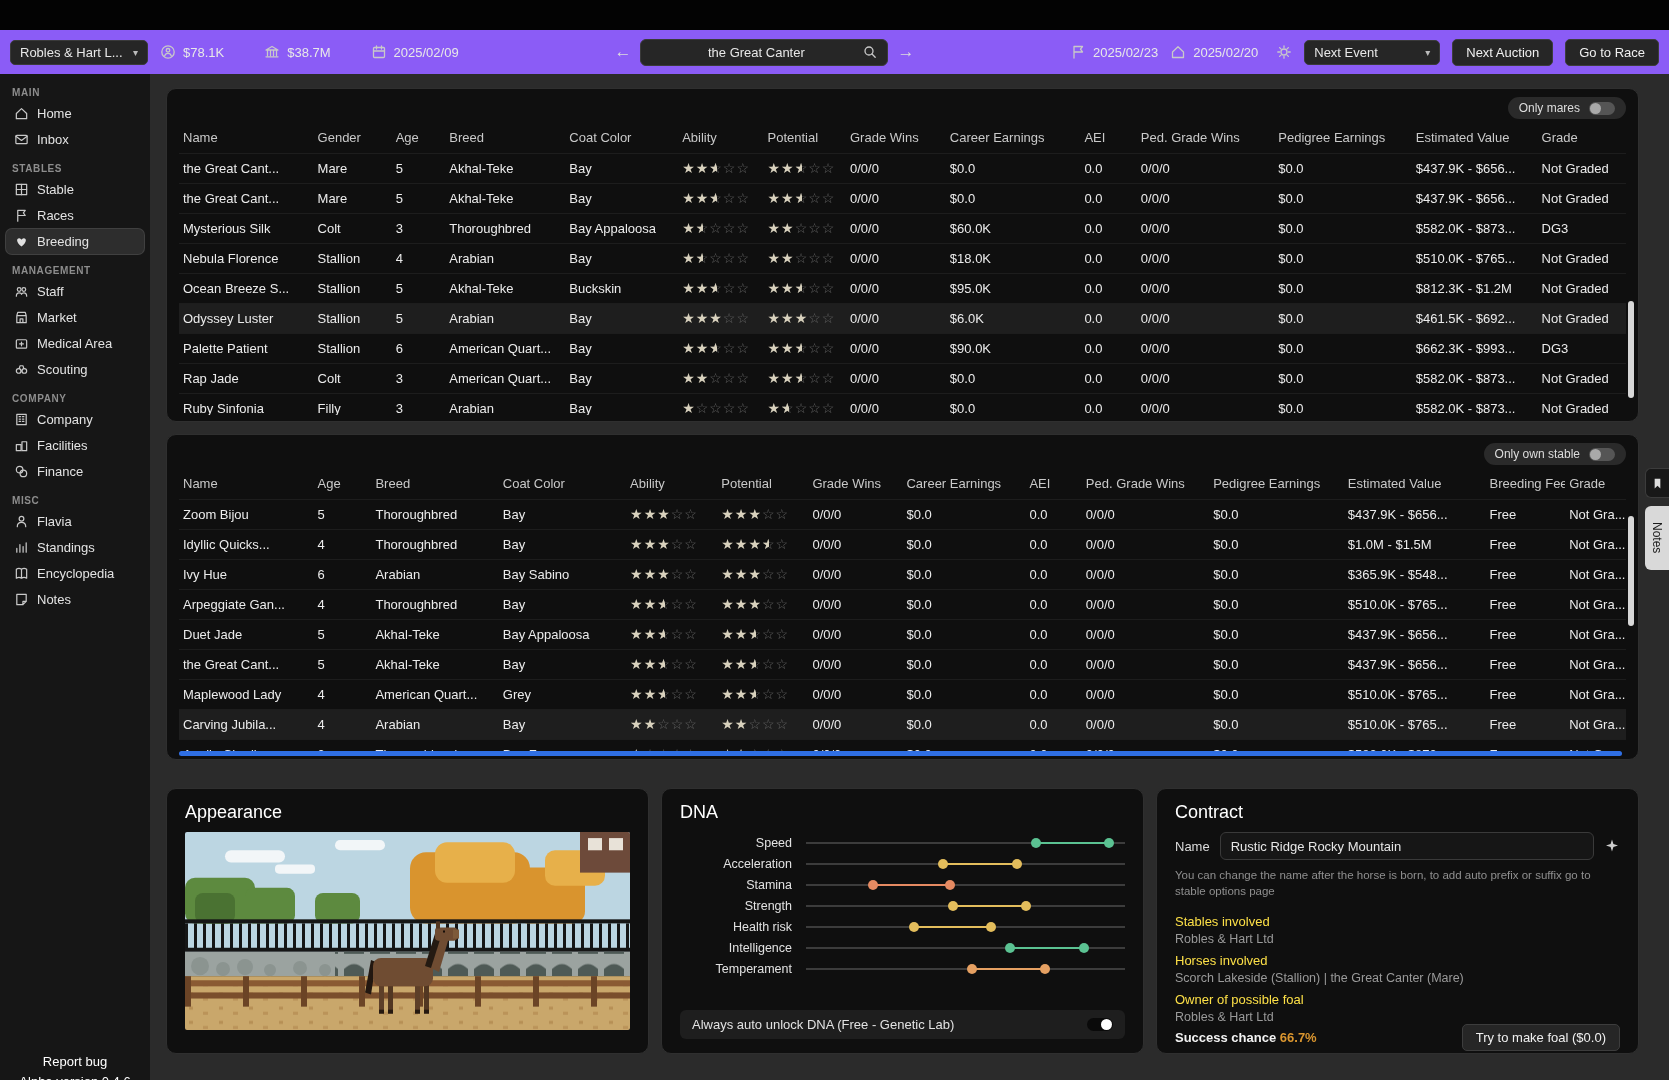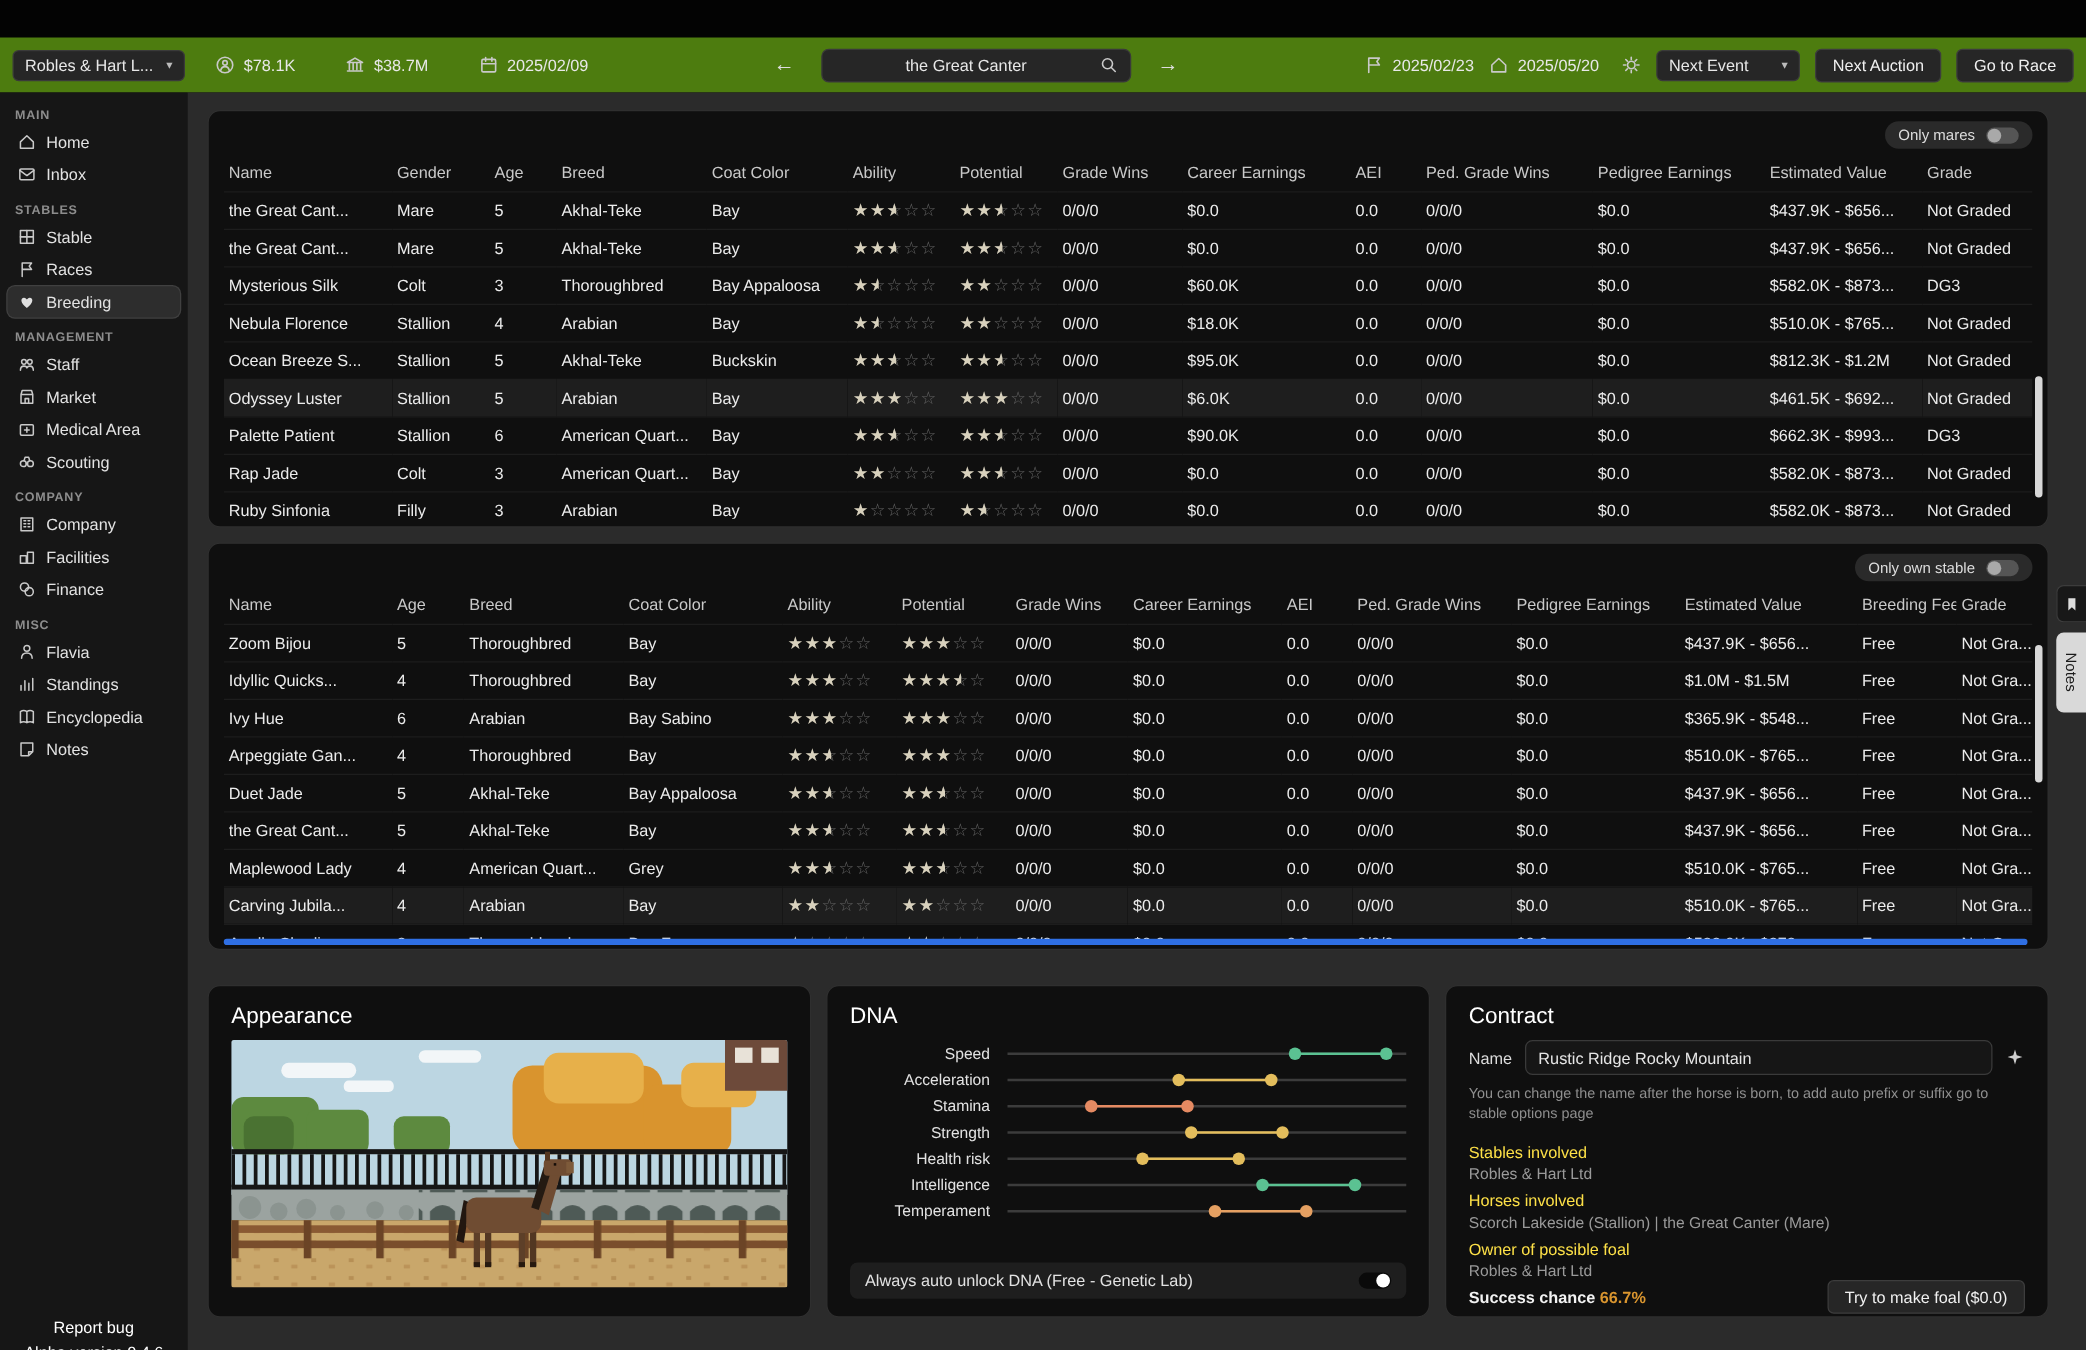"Robles & Hart L..." .topbar { background: #4d7c0f -> #8b5cf6; gap: 16px -> 4px }
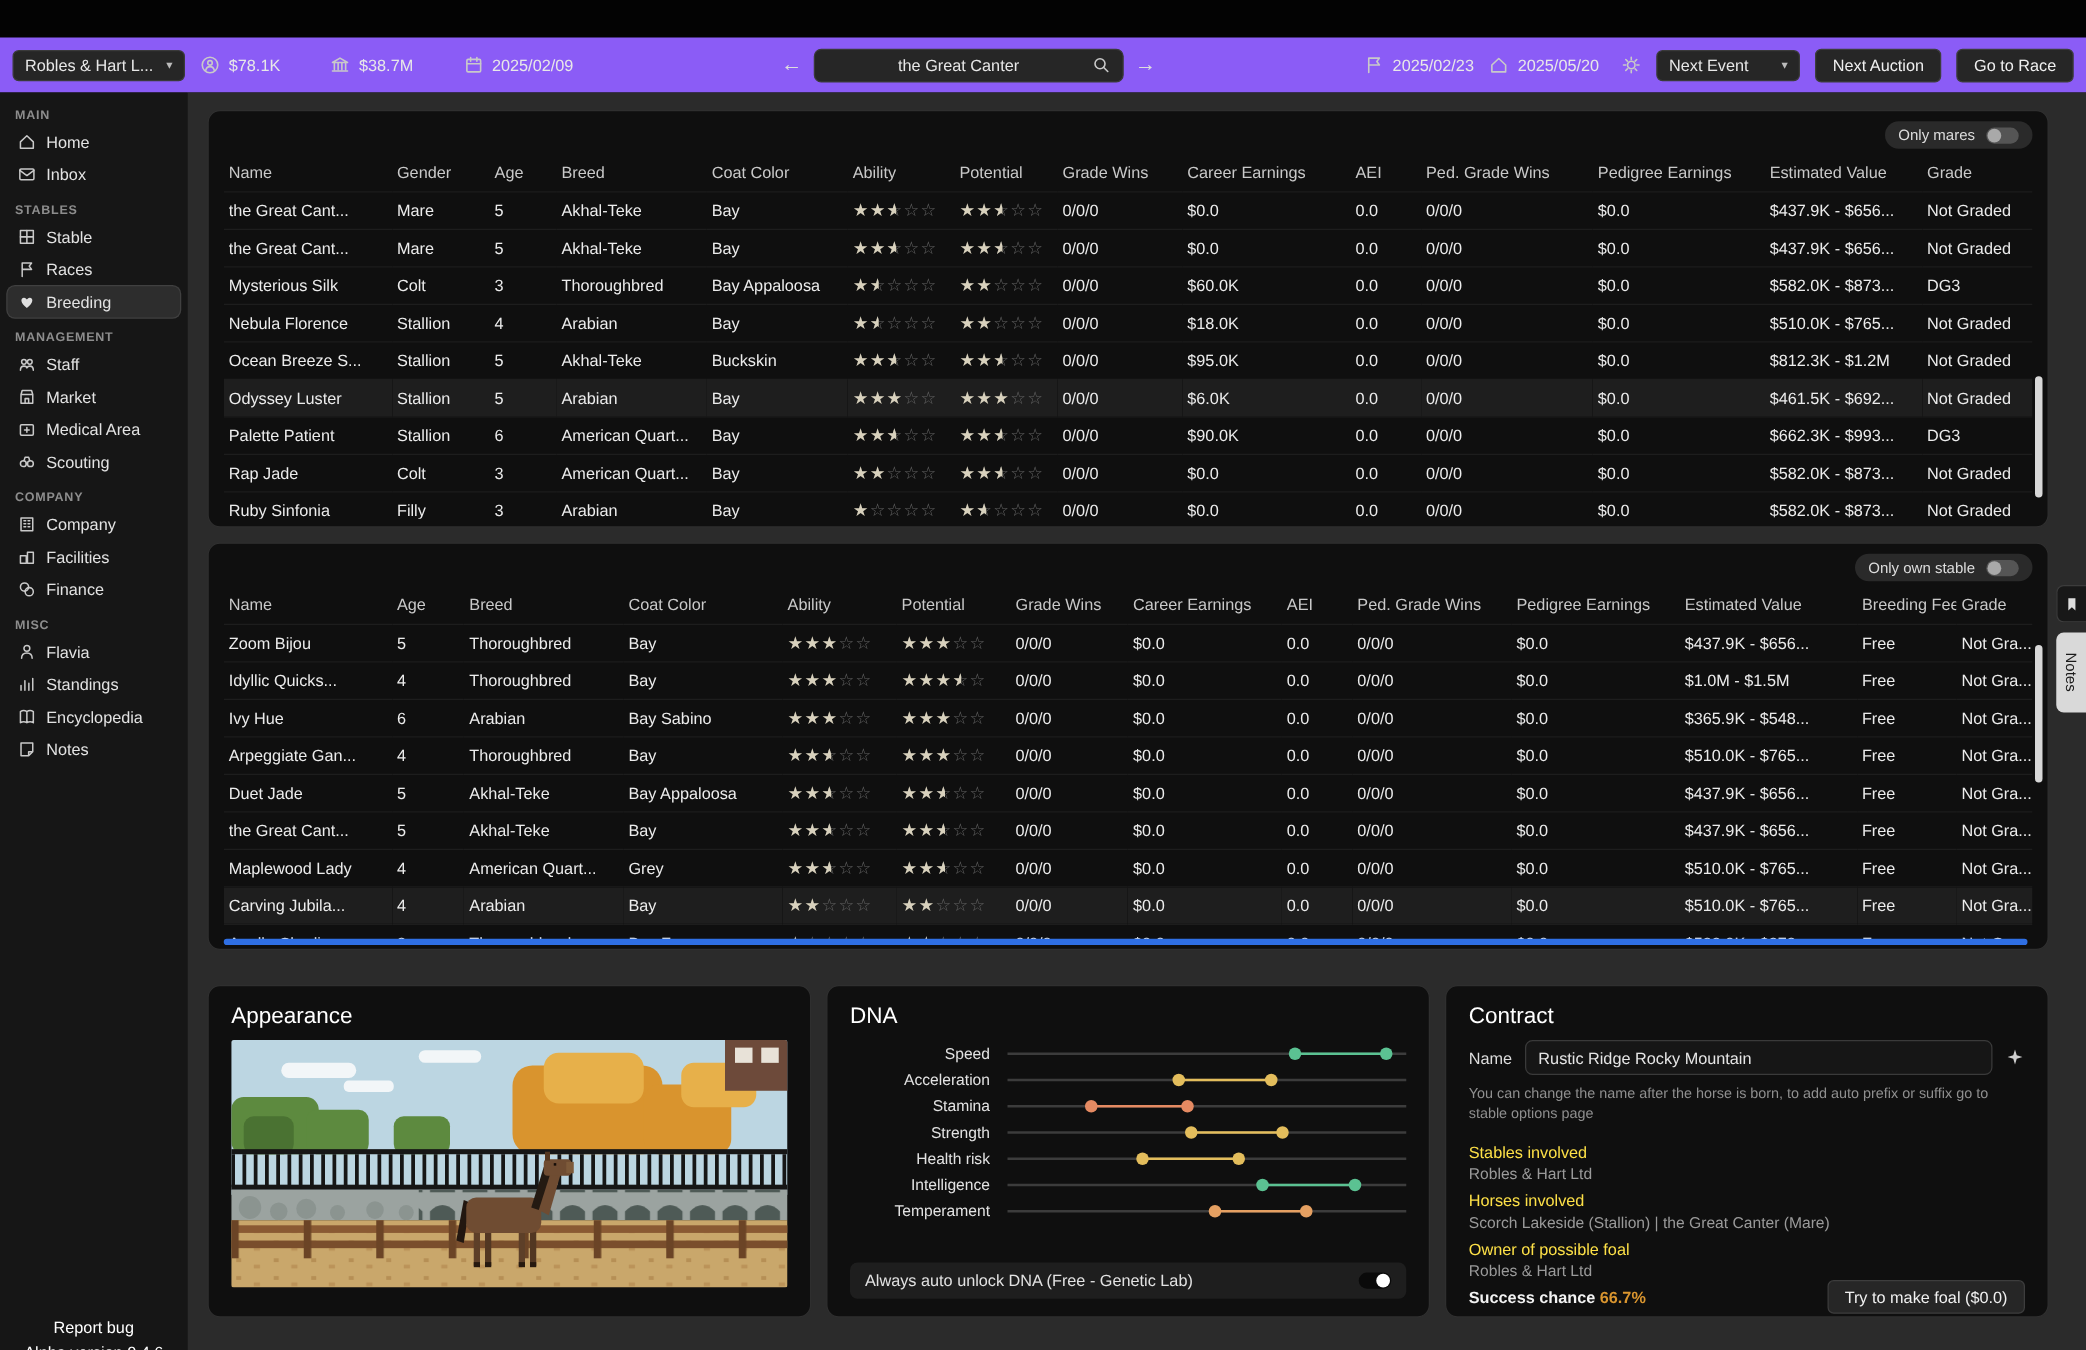"2025/05/20" span { text: 2025/05/20 -> 2025/02/20 }
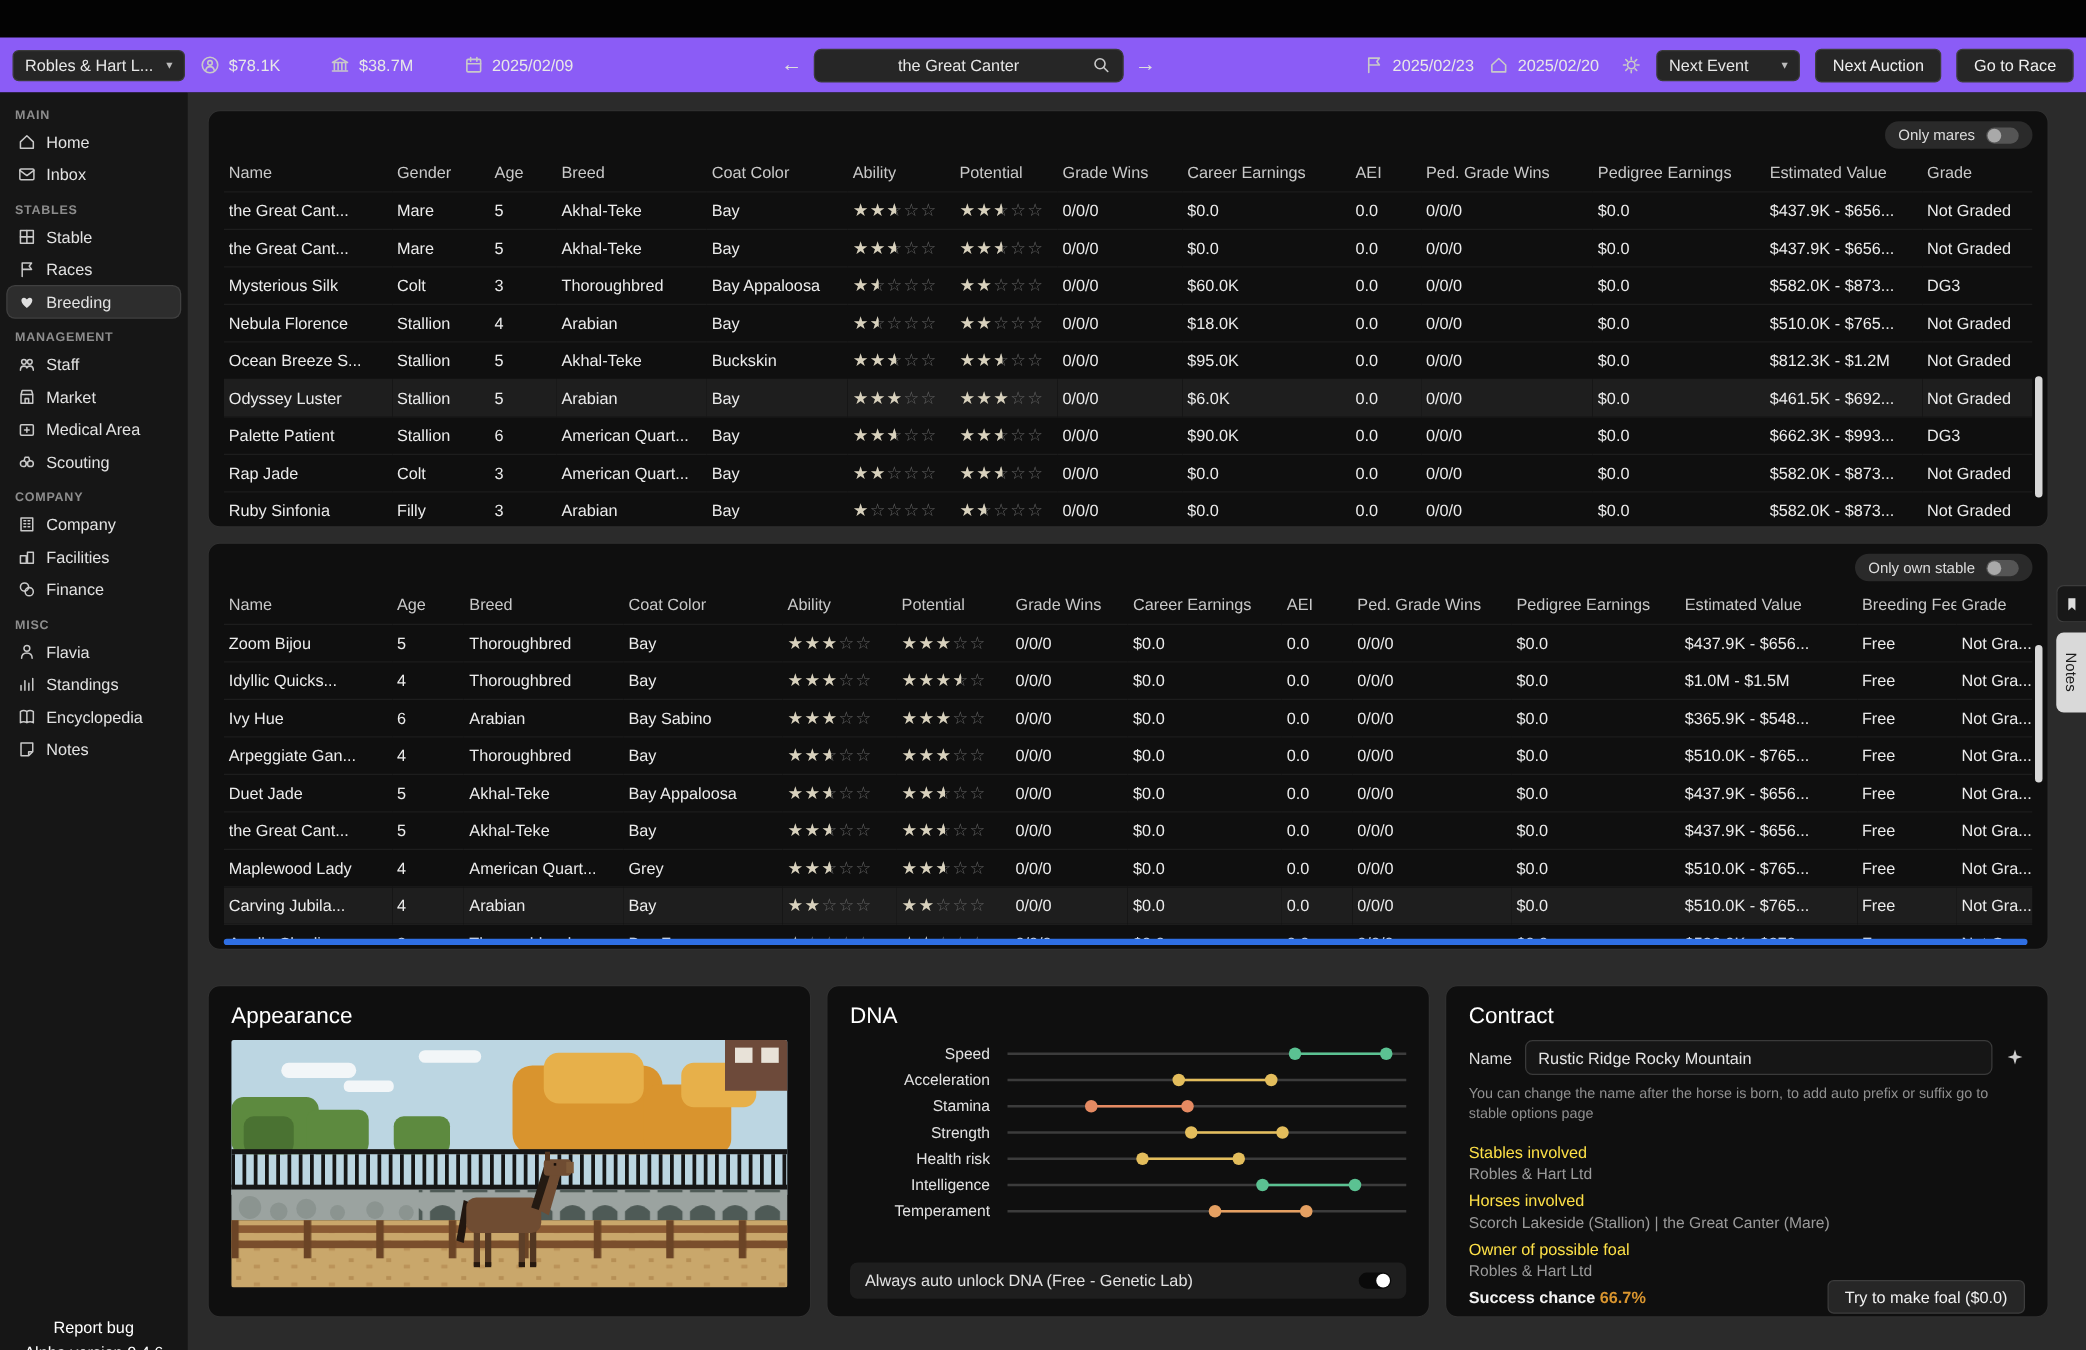"Next Event" div.select { width: 115px -> 136px }
